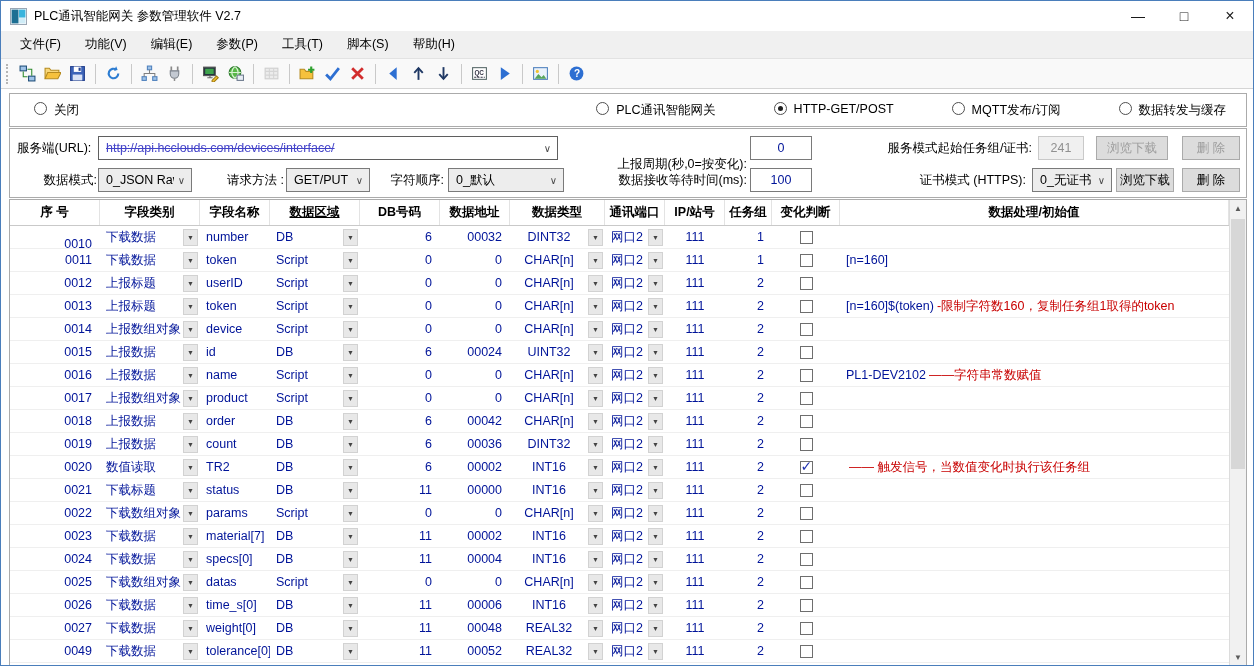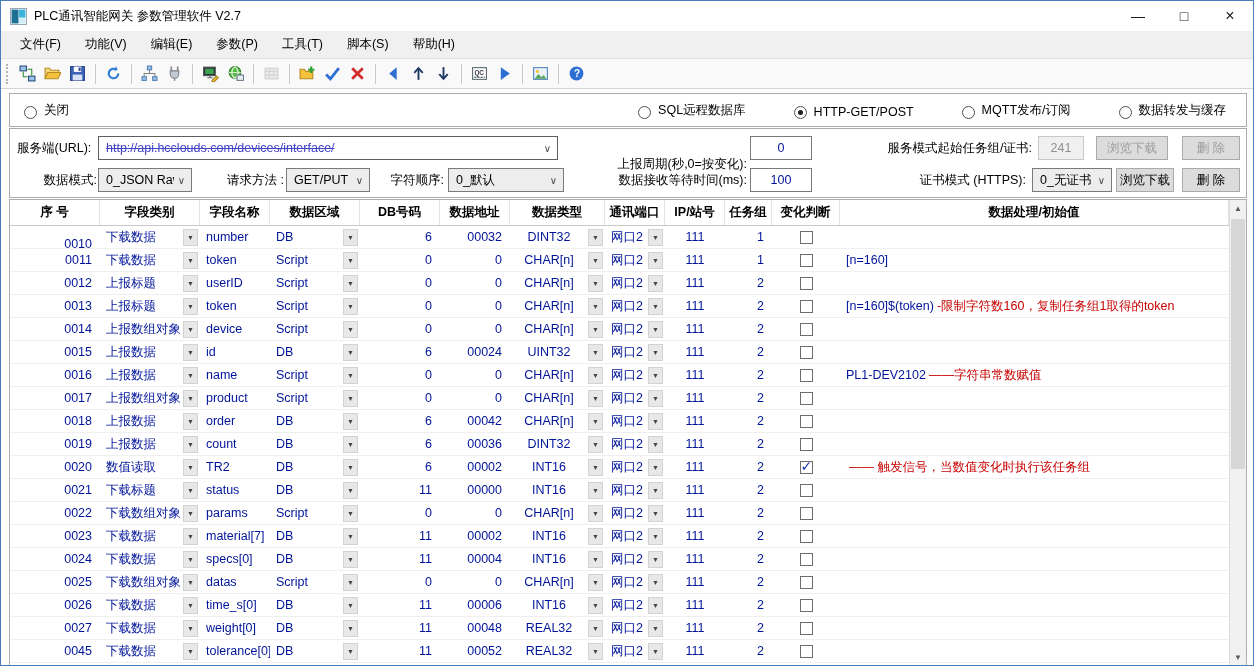"关闭" .radio { align-items: flex-end -> flex-start; margin-left: none -> 10px }
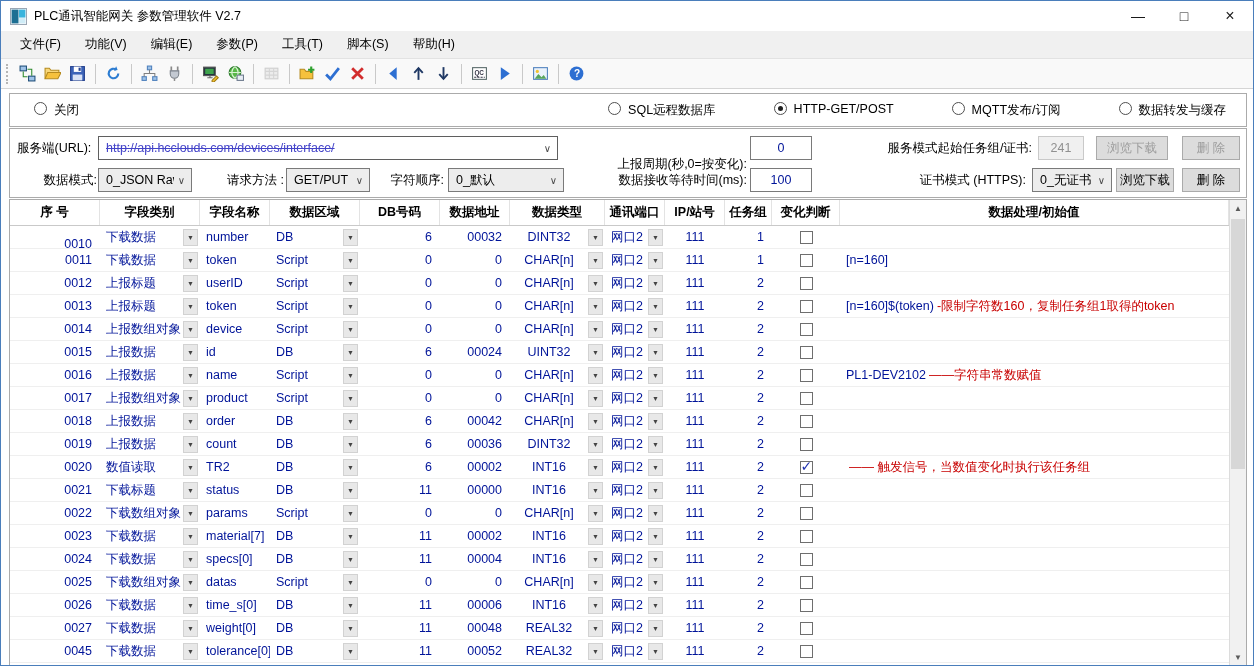"SQL远程数据库" span { text: SQL远程数据库 -> PLC通讯智能网关 }
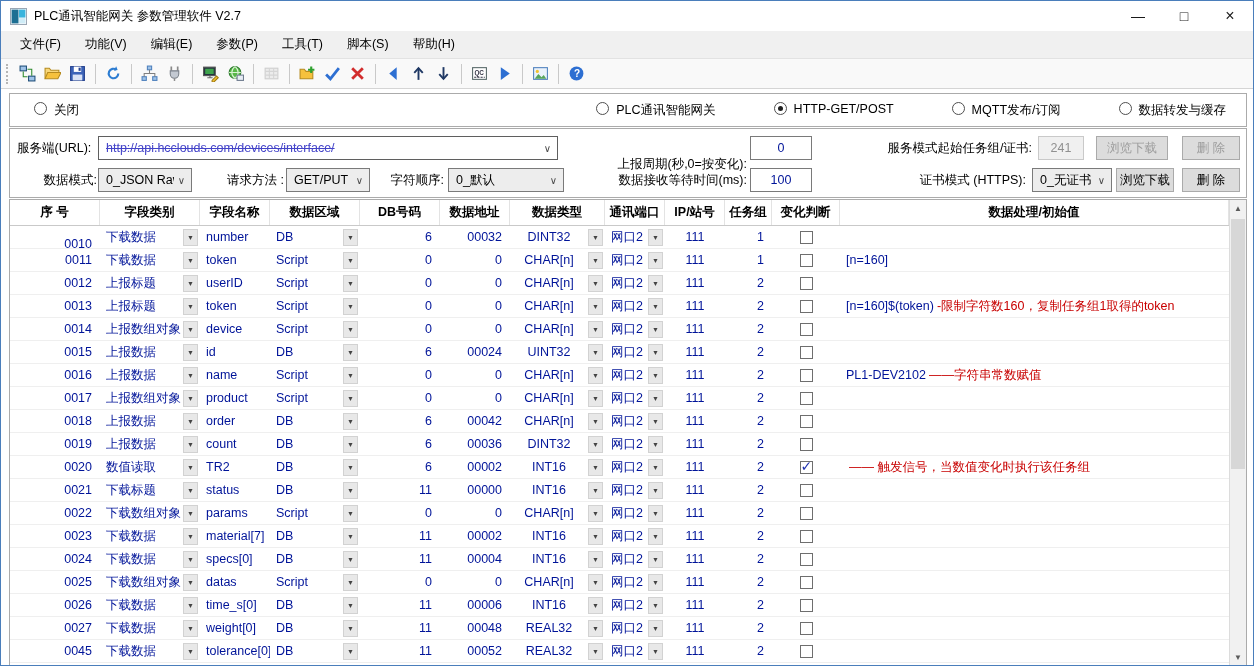"数据区域" div.th { text-decoration: none -> underline }
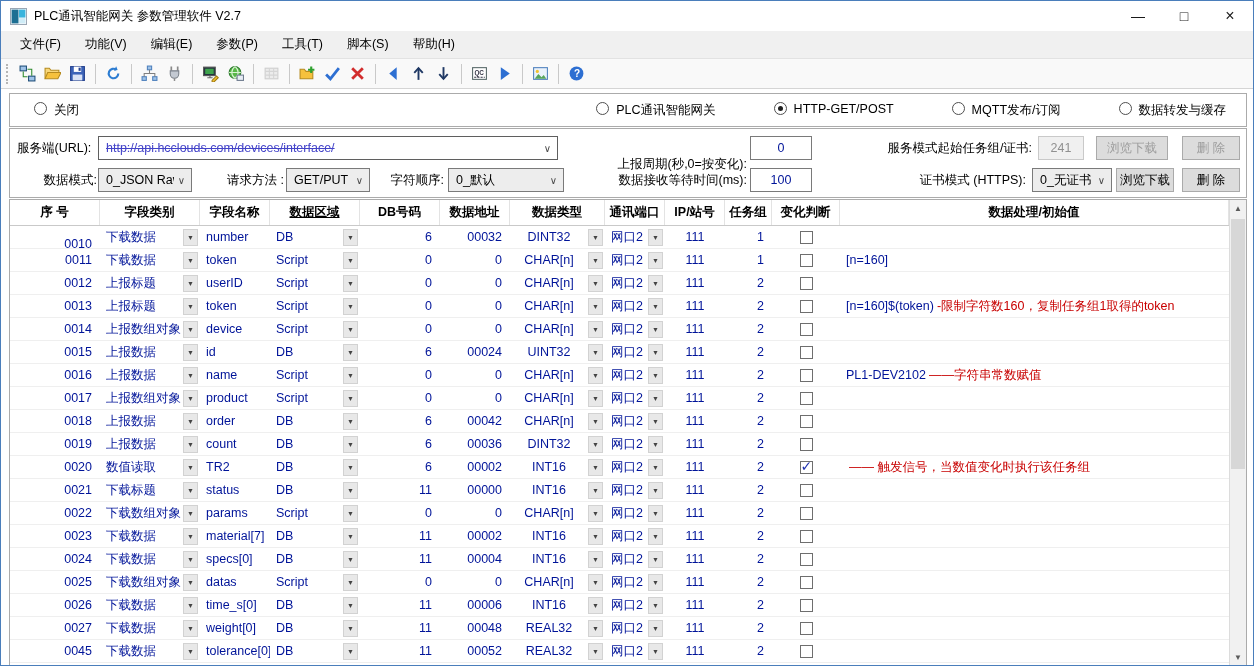"0045" div.td { text: 0045 -> 0049 }
